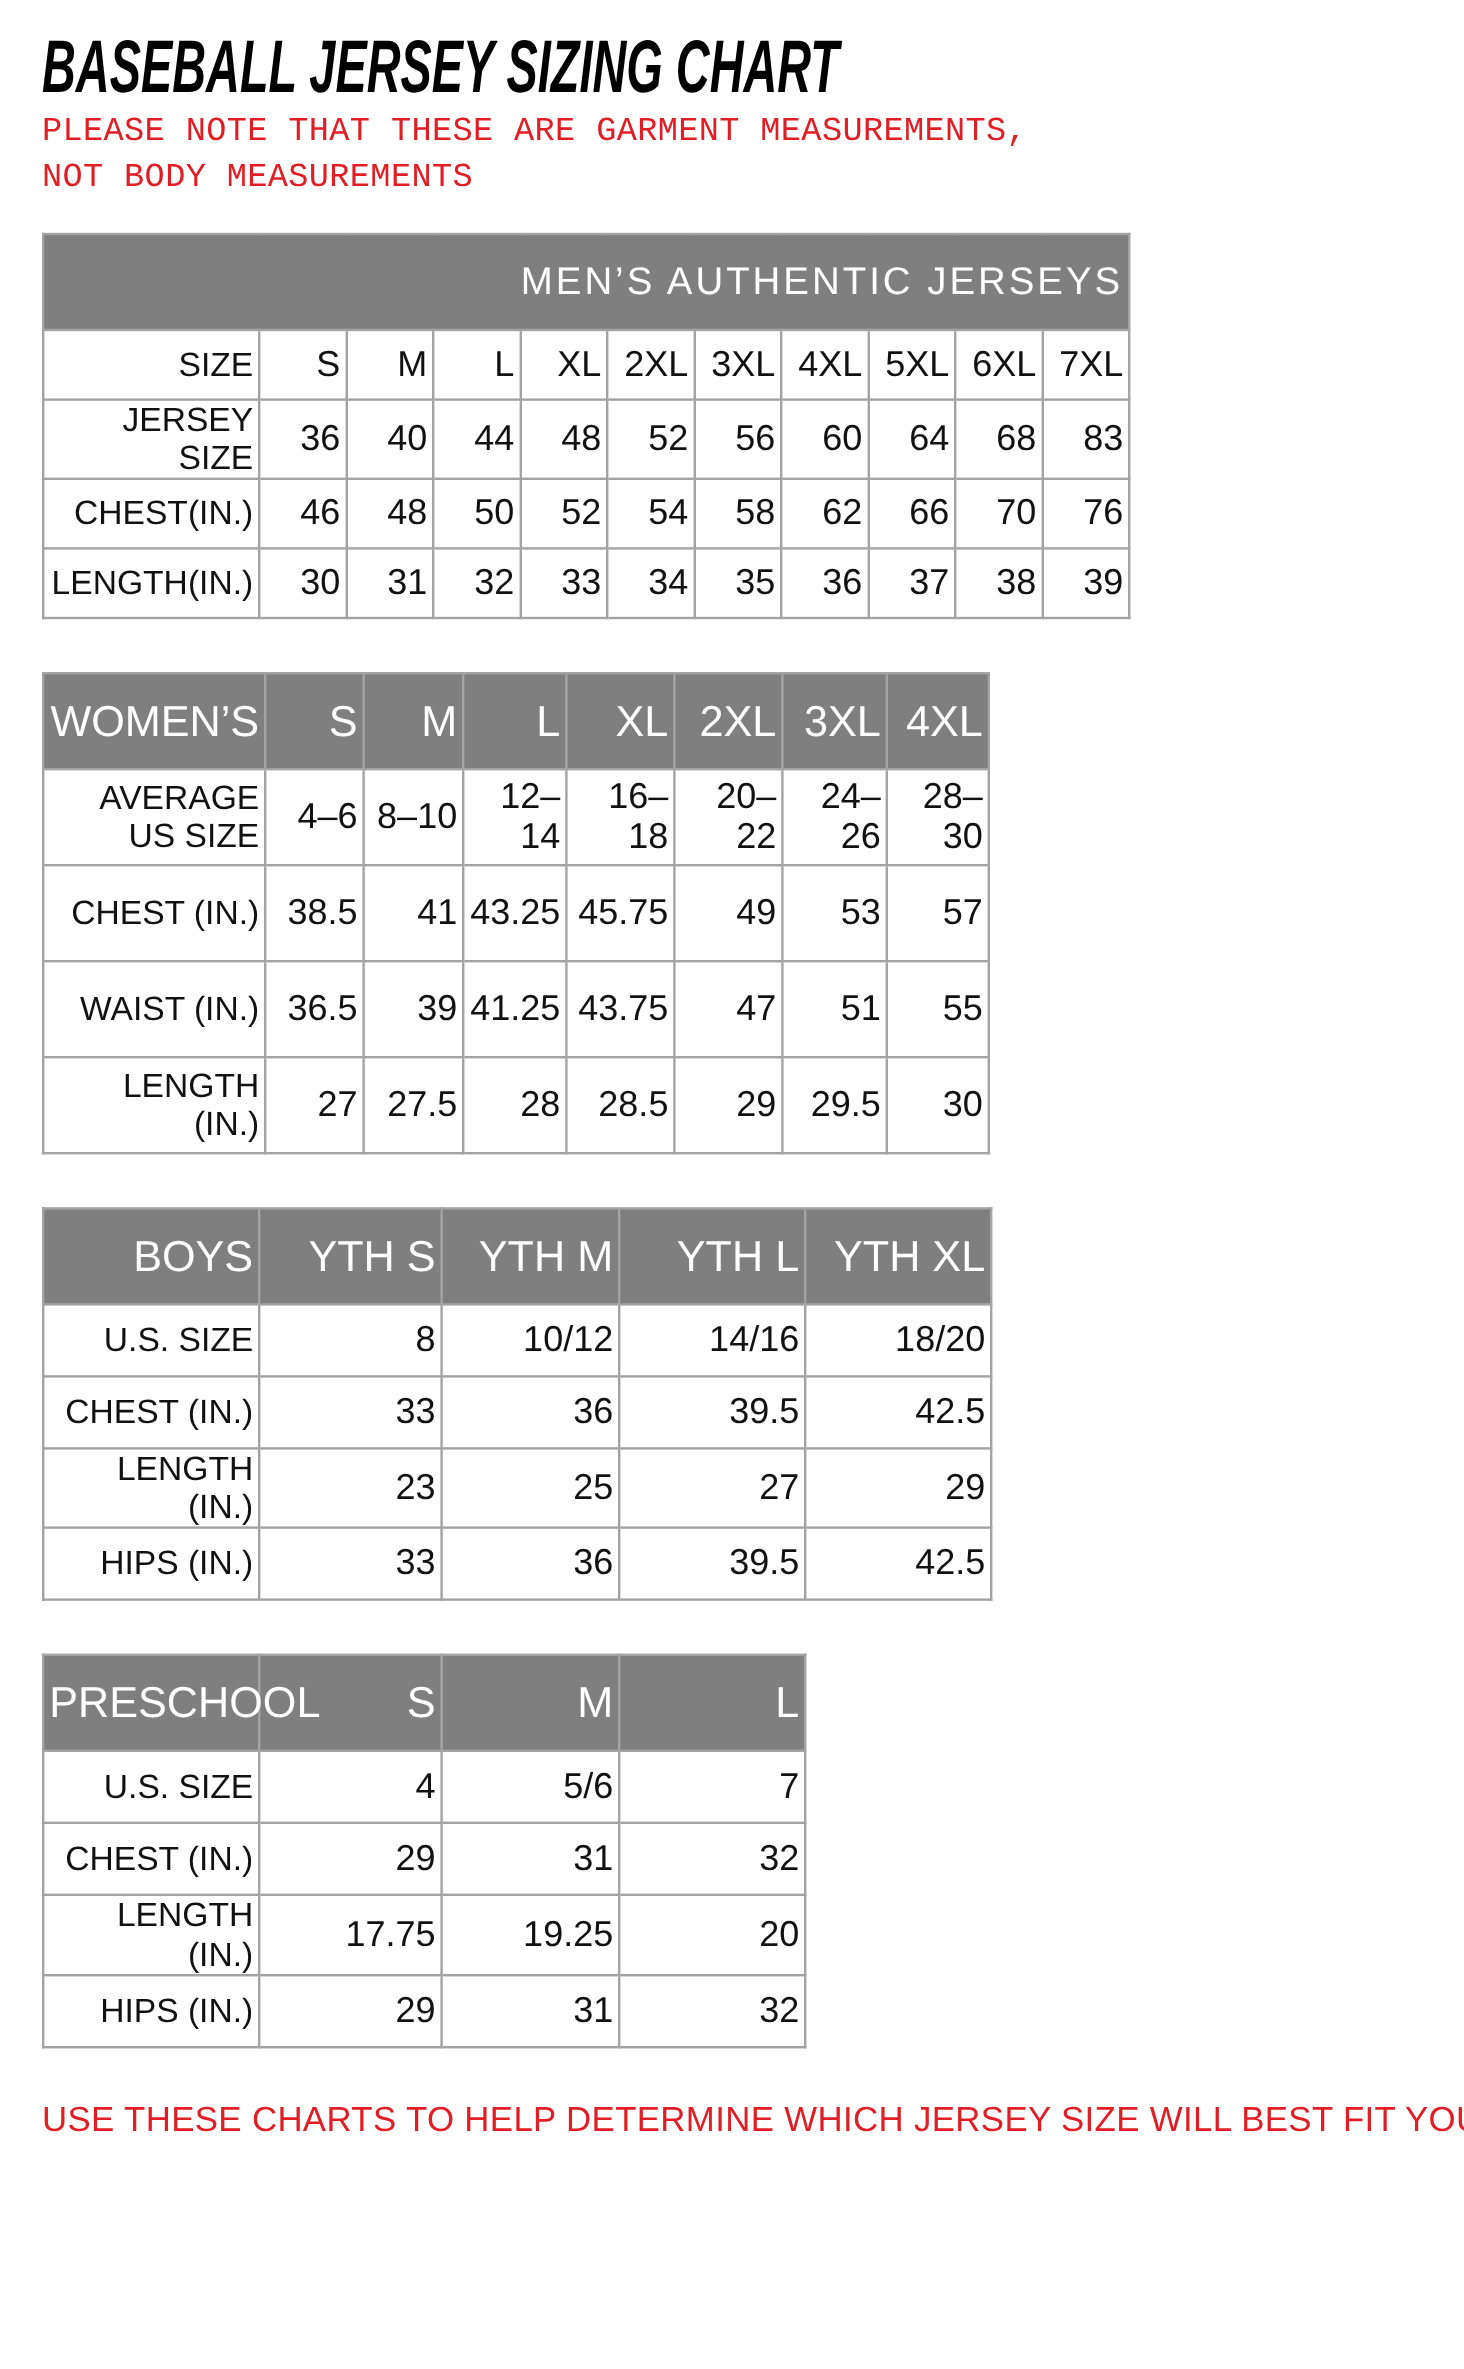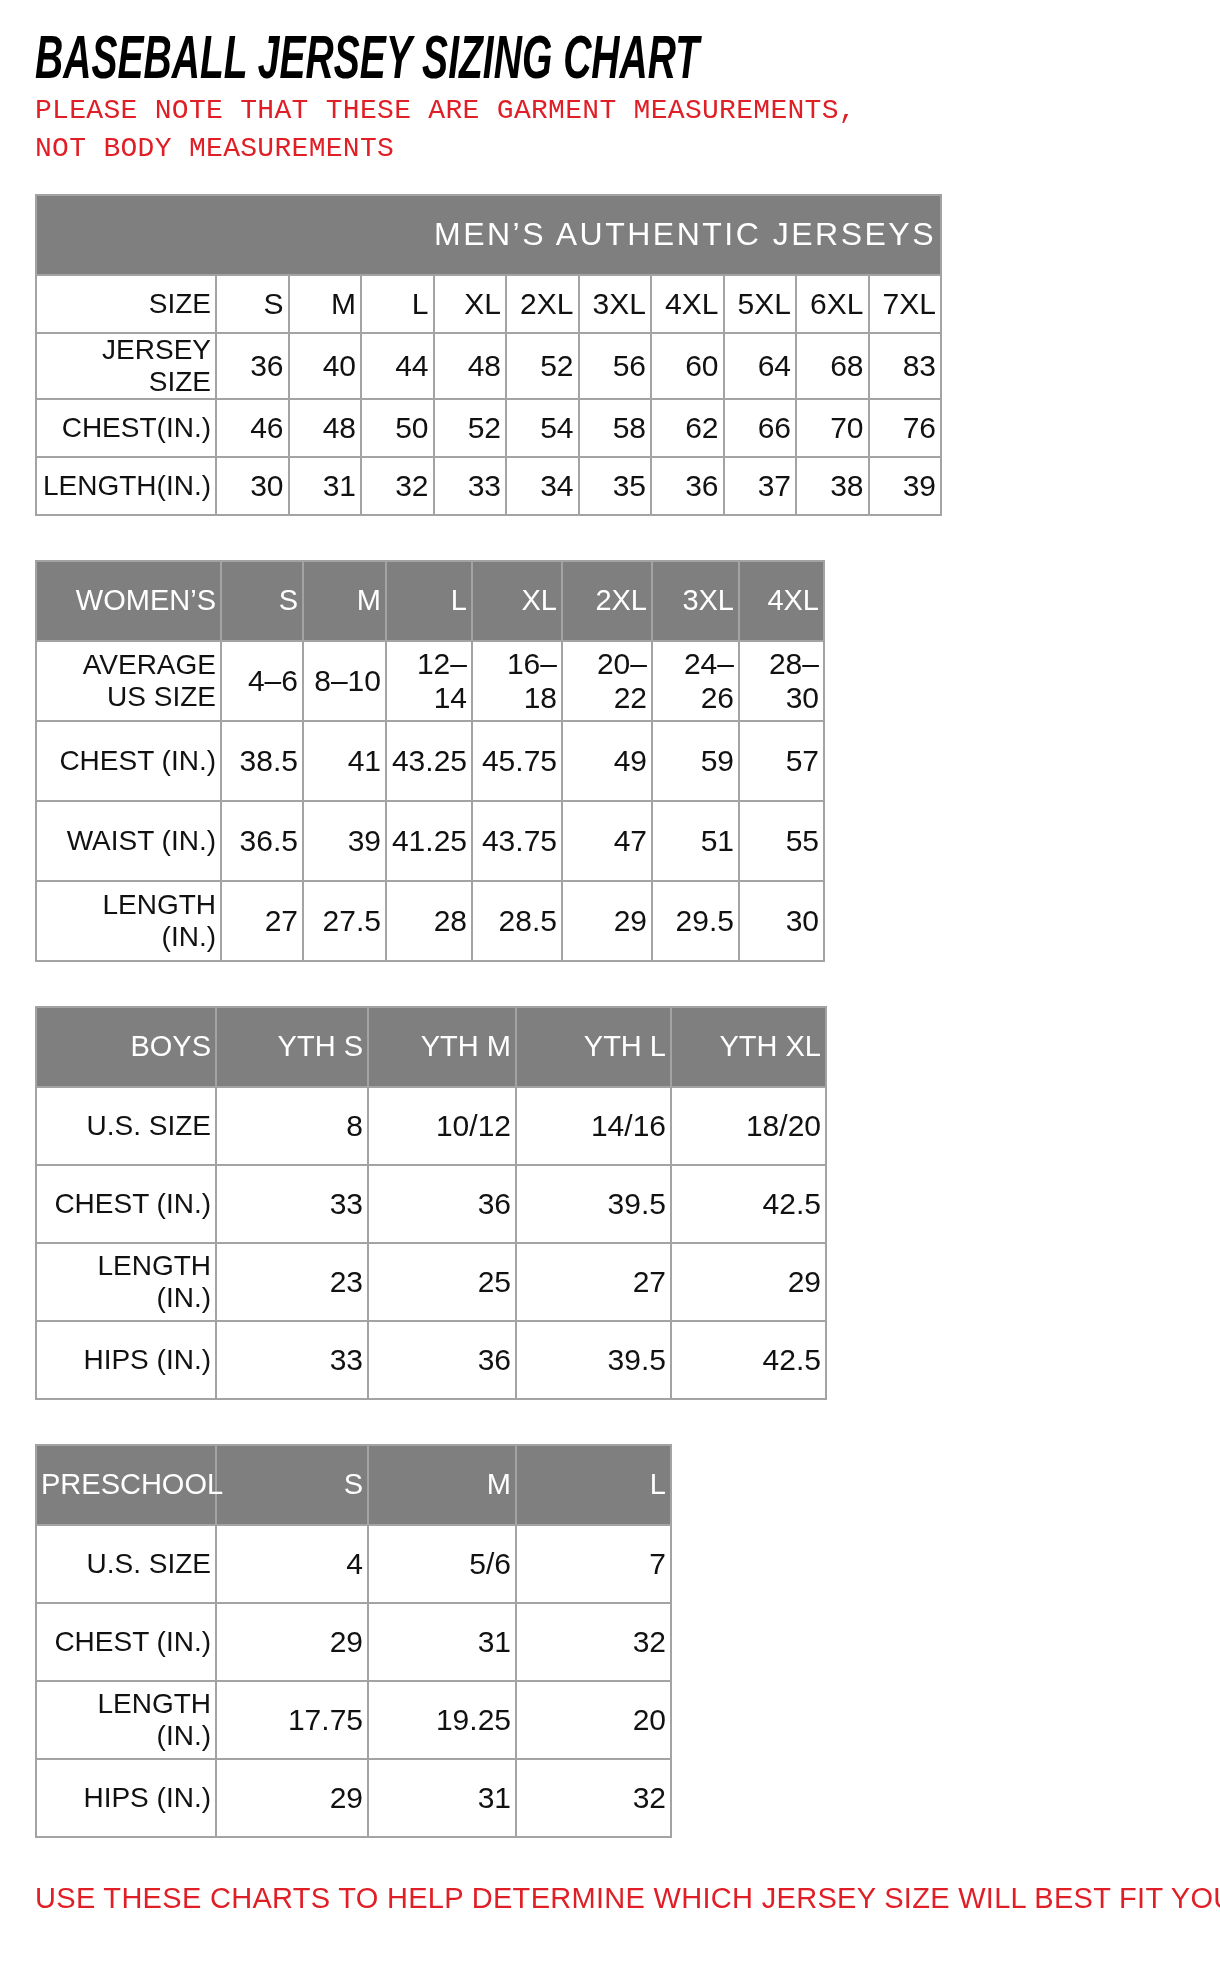"WOMEN’S" .head-row th { font-size: 29px -> 36px }
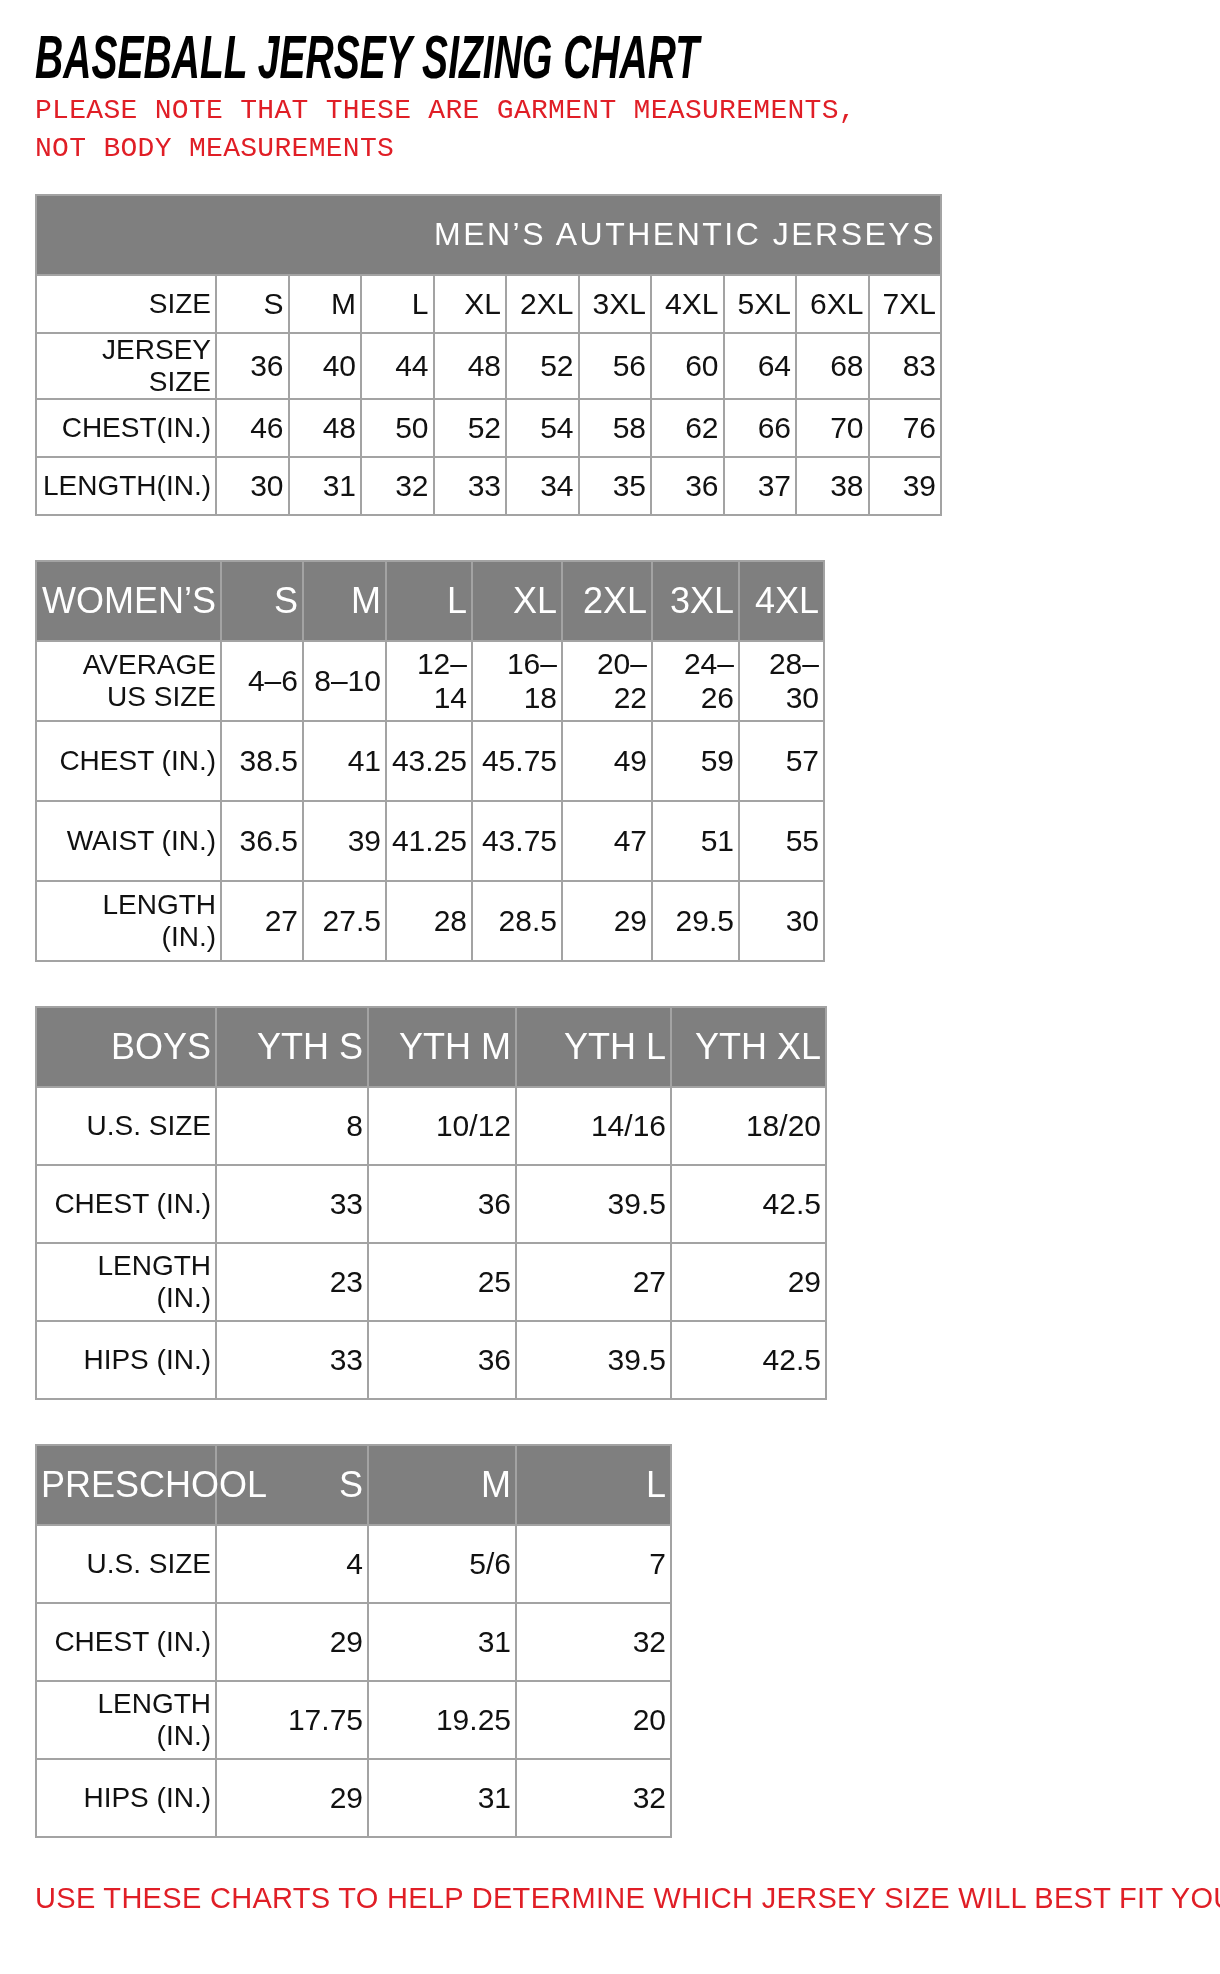"59" td { text: 59 -> 53 }
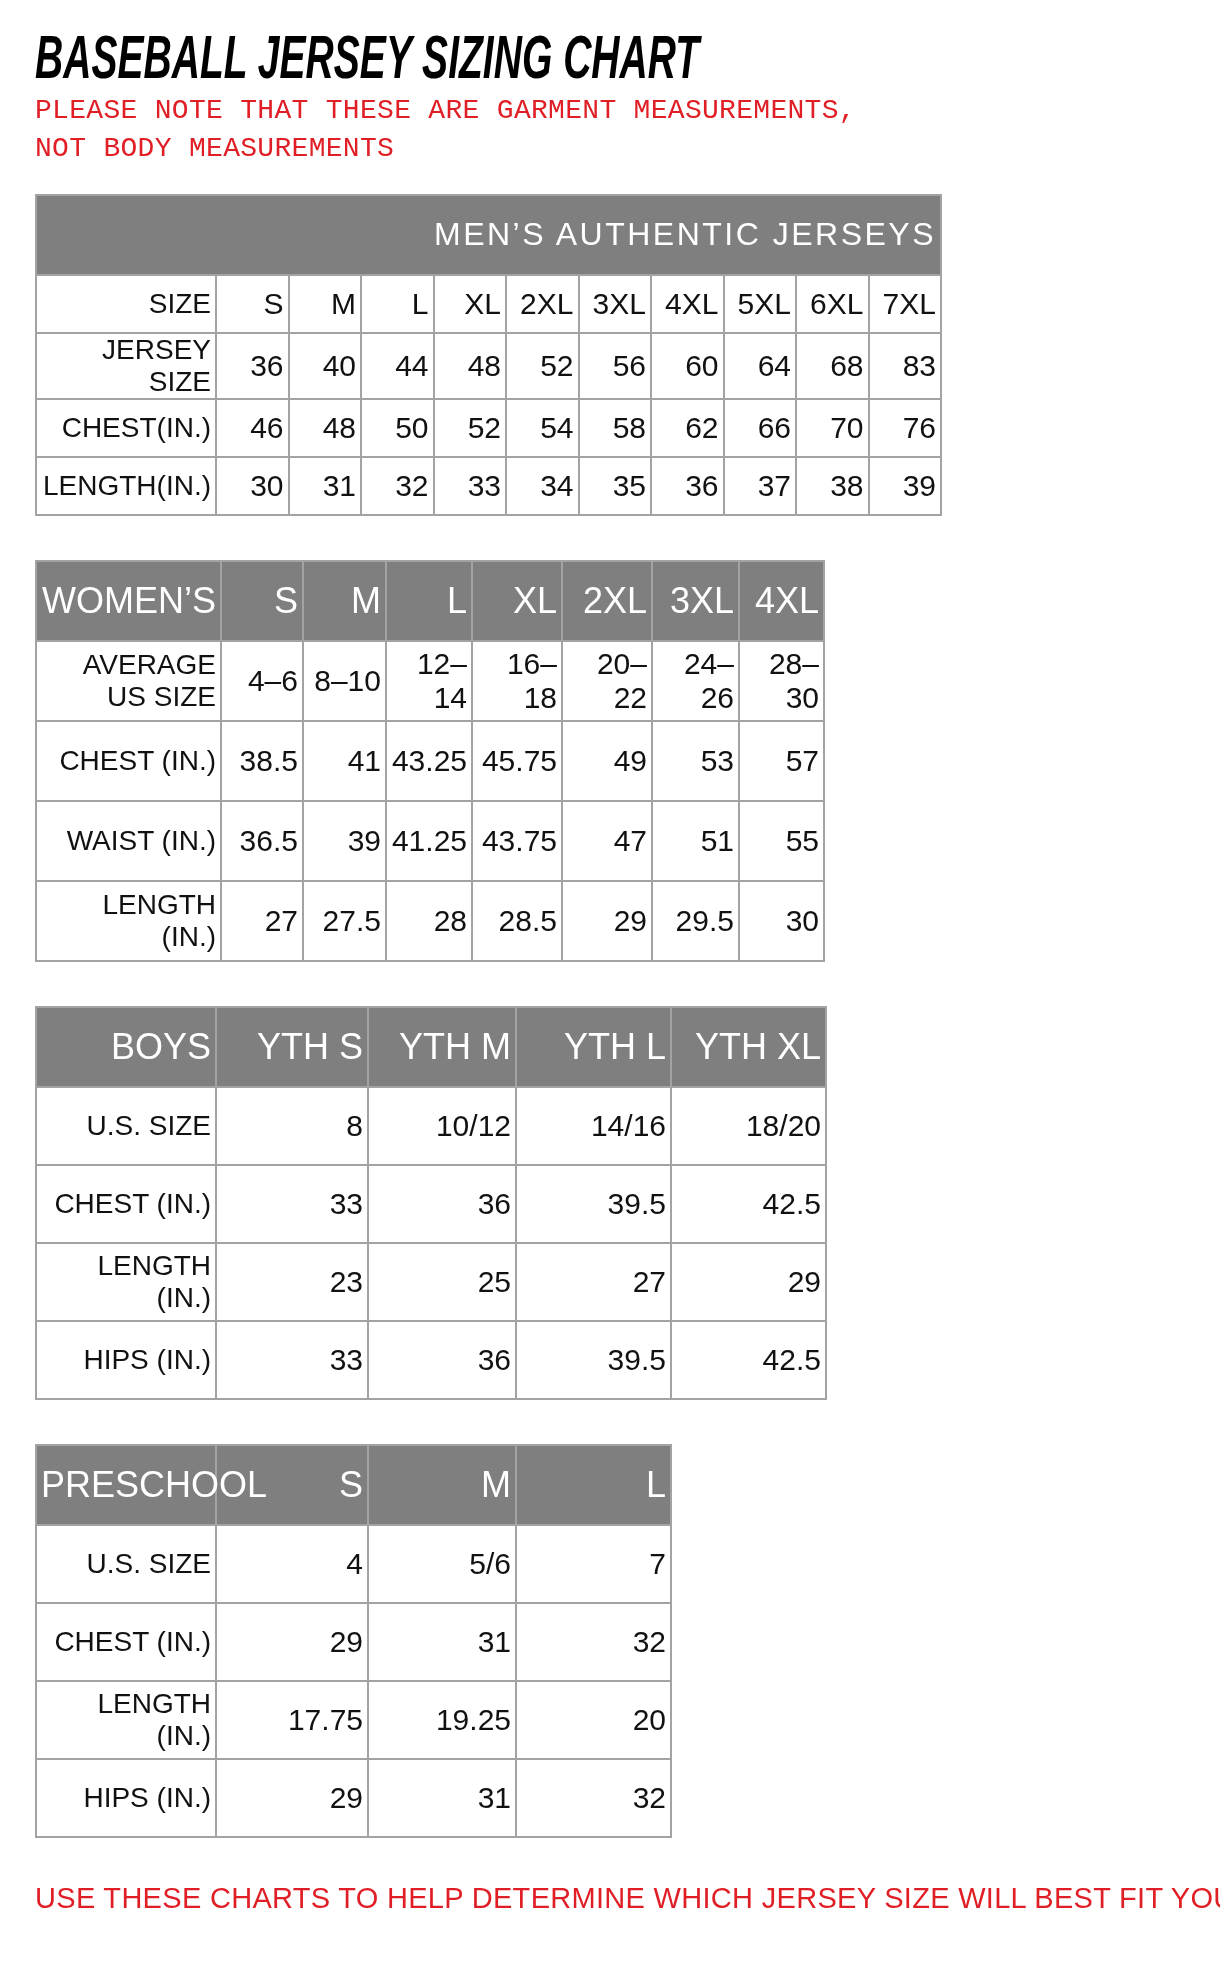"U.S. SIZE" .t-boys .body-row, .t-preschool .body-row { height: 78px -> 60px }
